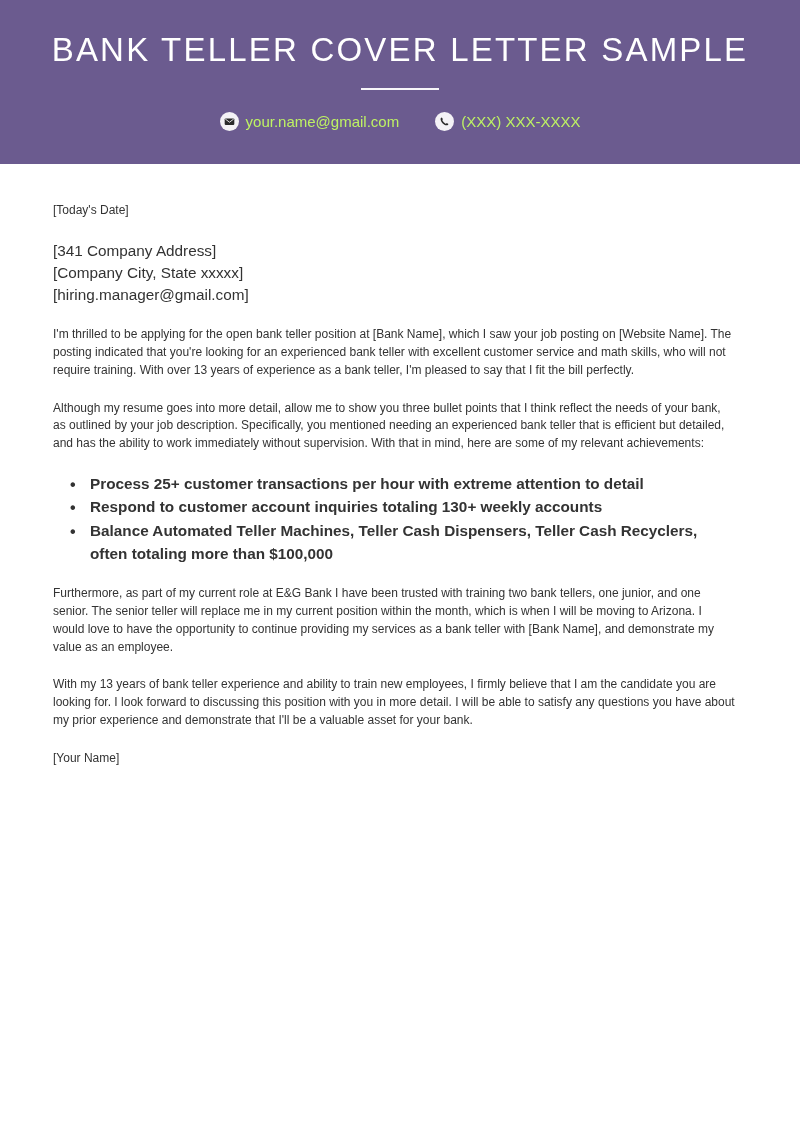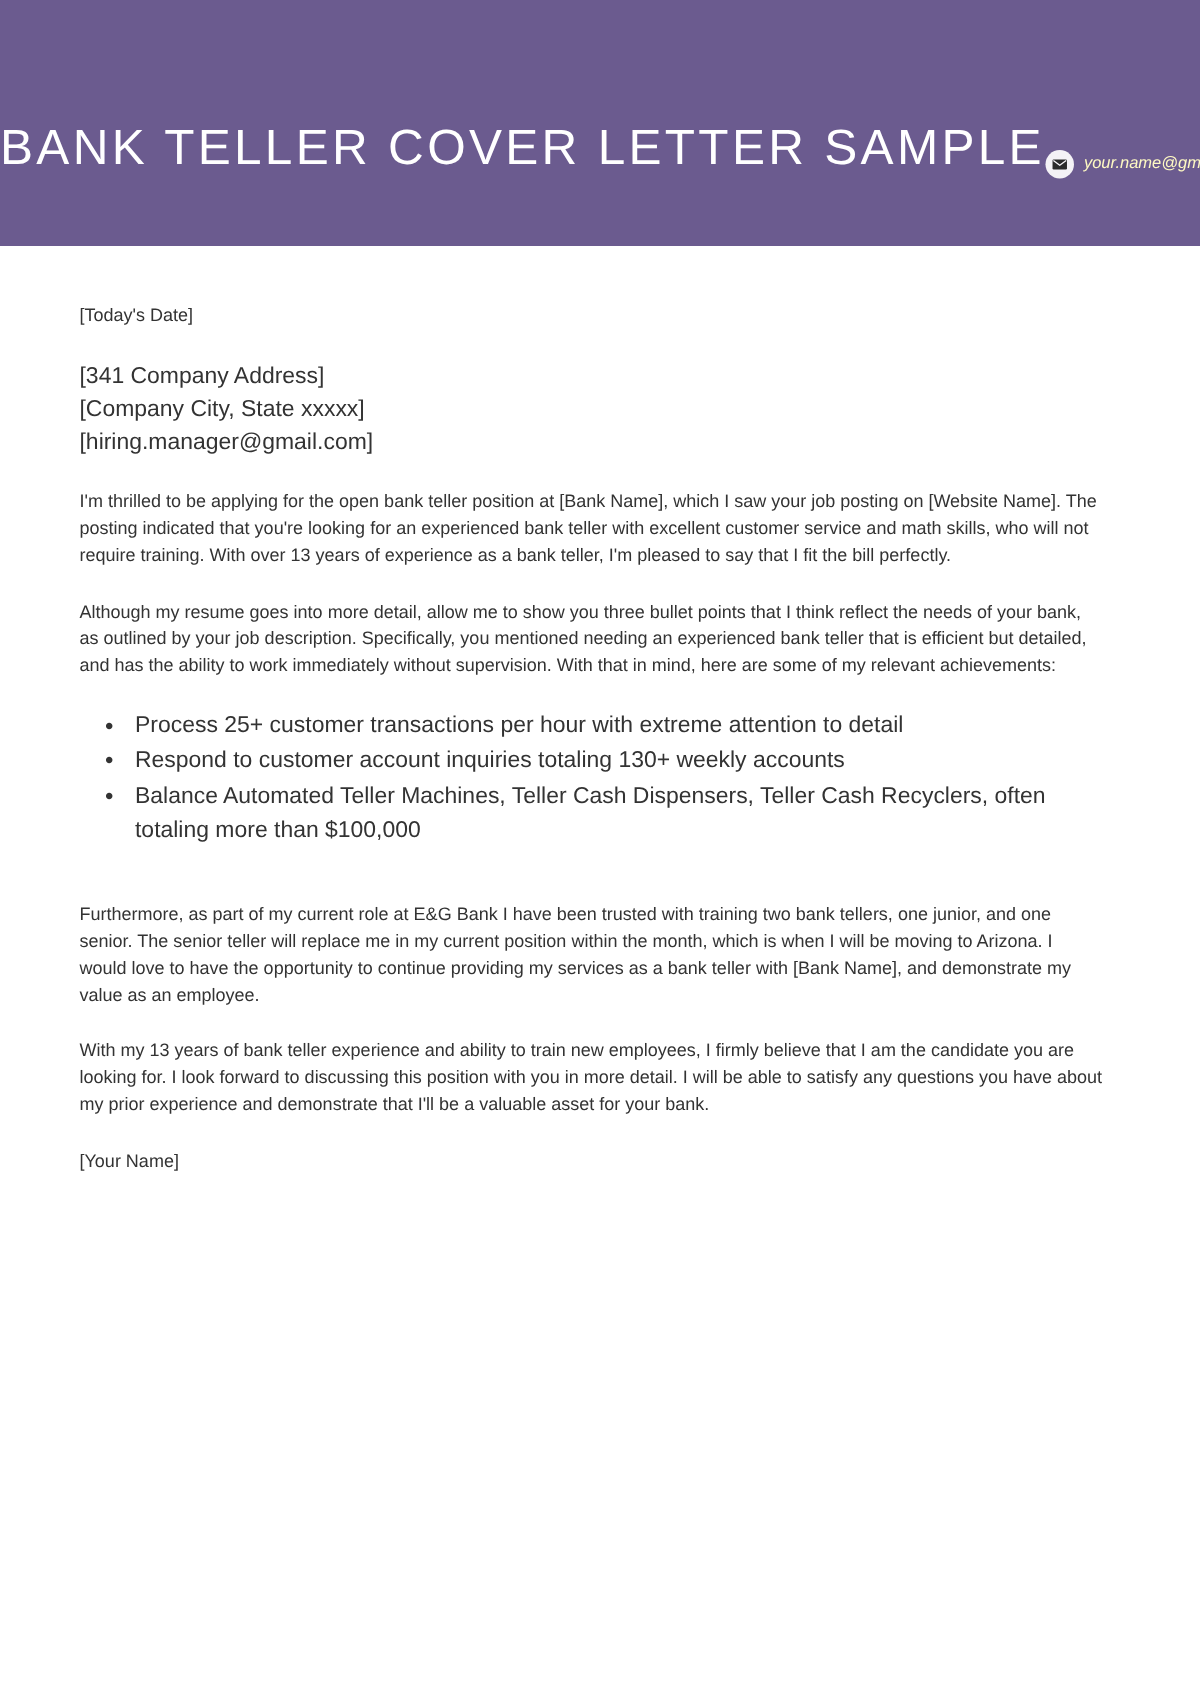"BANK TELLER COVER LETTER SAMPLE" .header { flex-direction: row -> column }
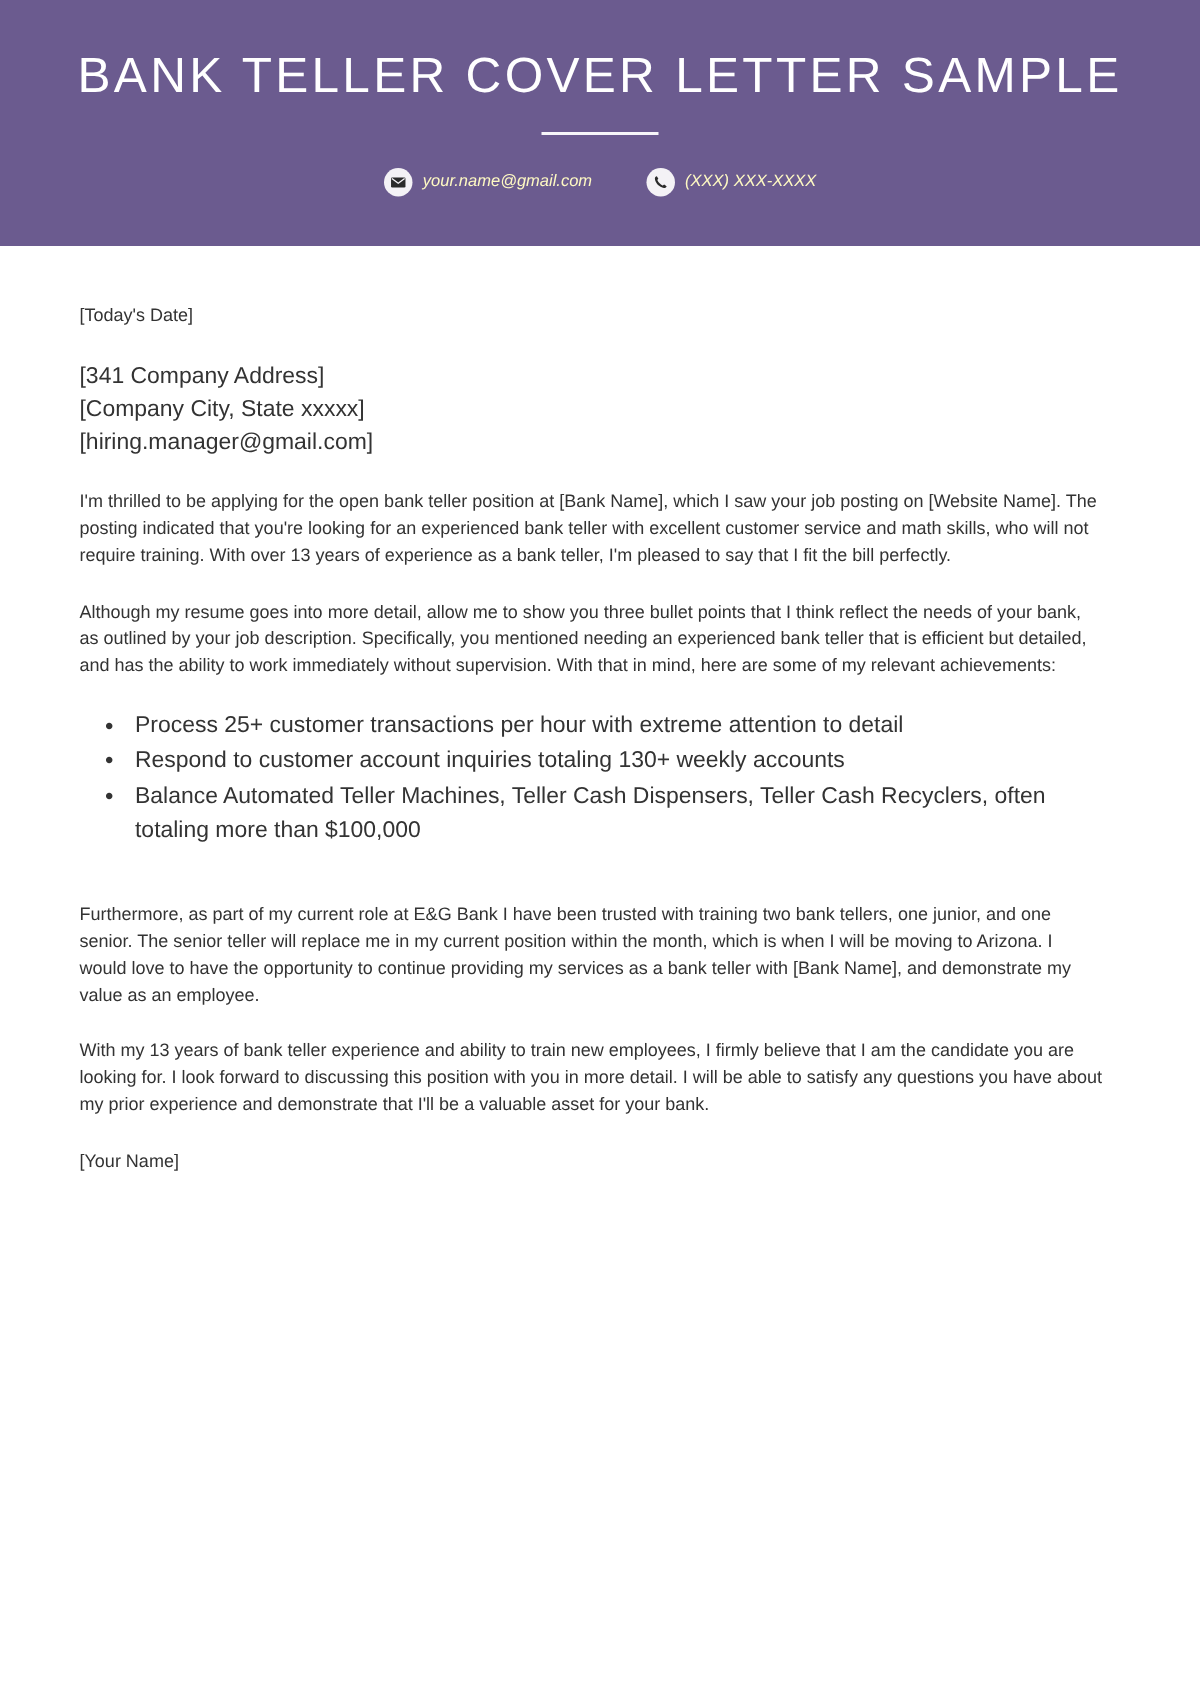"your.name@gmail.com" .contact-text { color: #fef9c3 -> #bef264; font-size: 11px -> 15px; font-style: italic -> none }
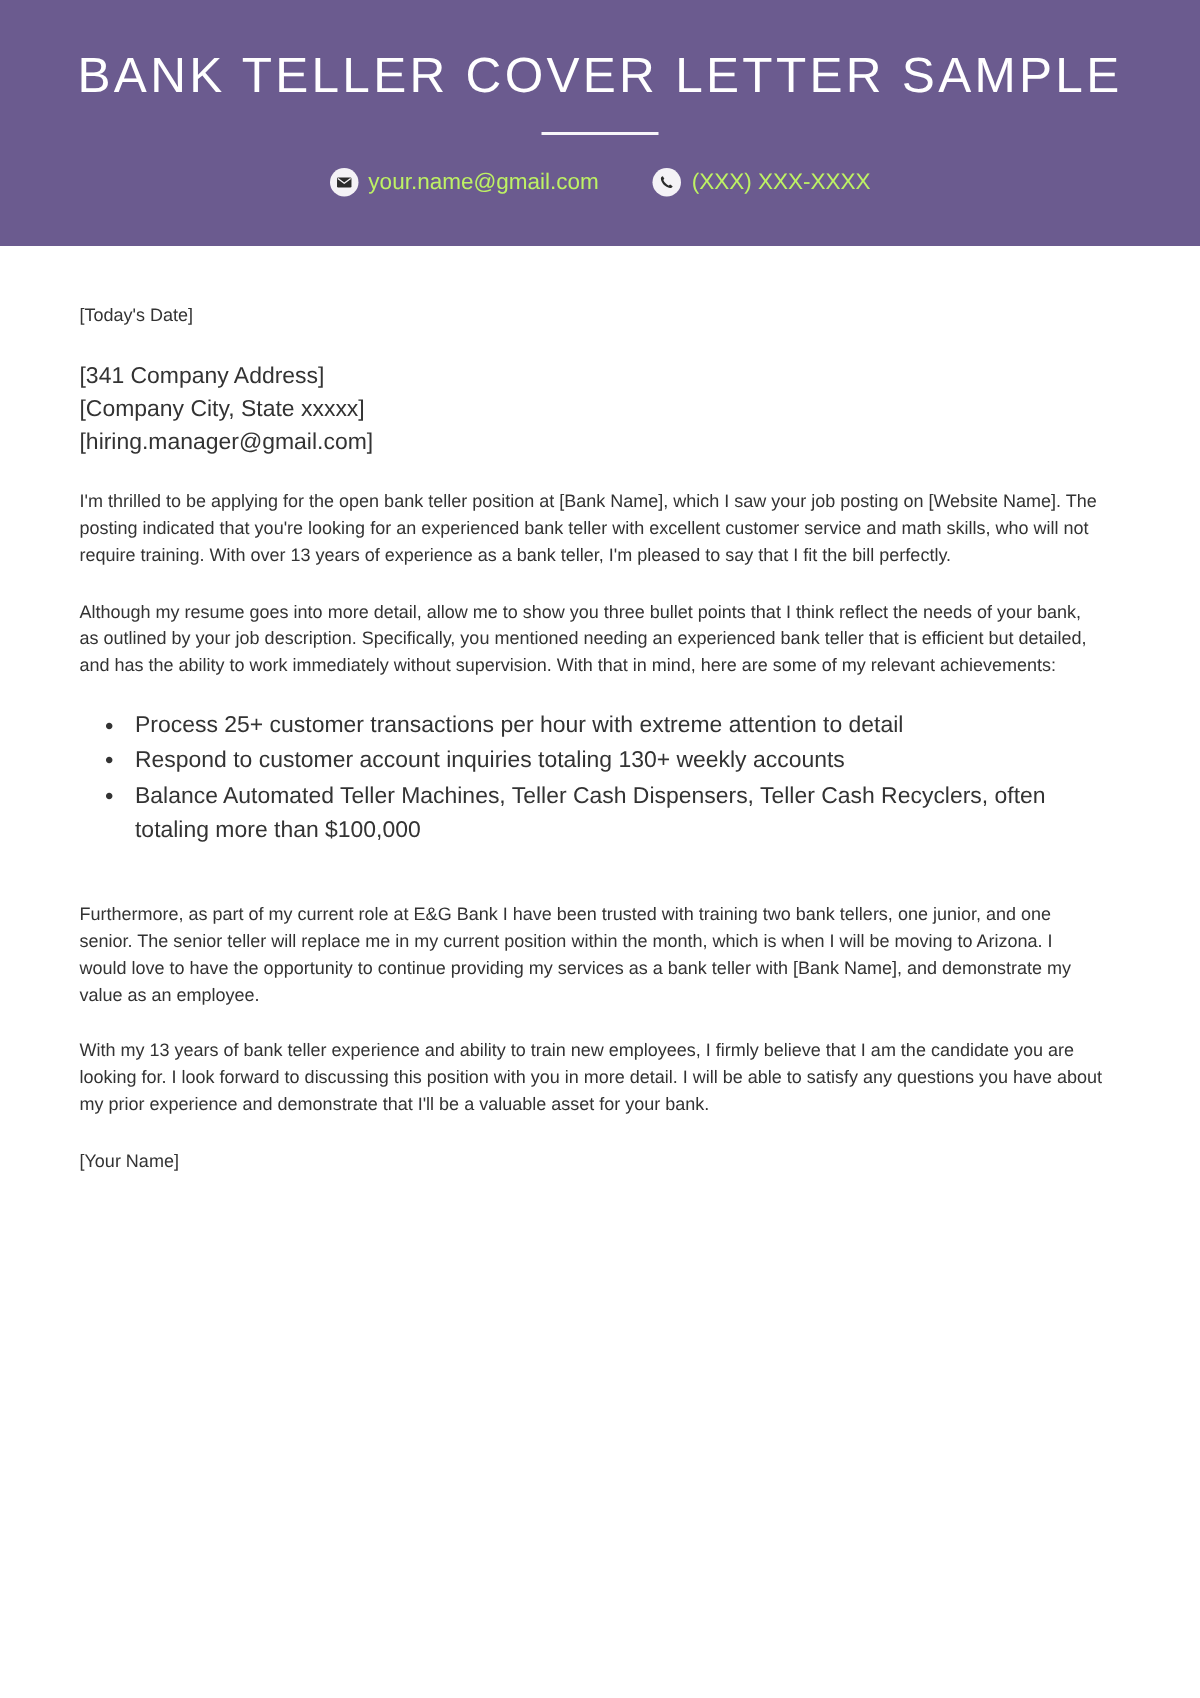"Process 25+ customer transactions per" ul.achievements { font-weight: none -> bold; margin: 0 0 36px 0 -> 0 0 20px 0 }
